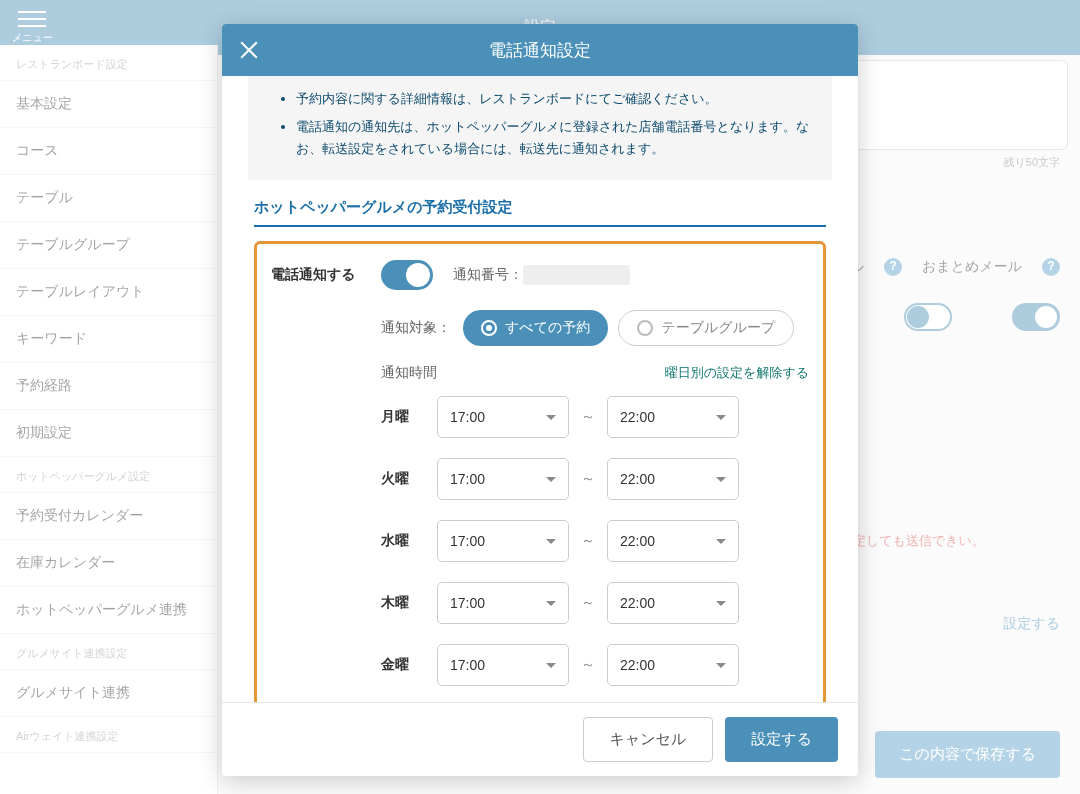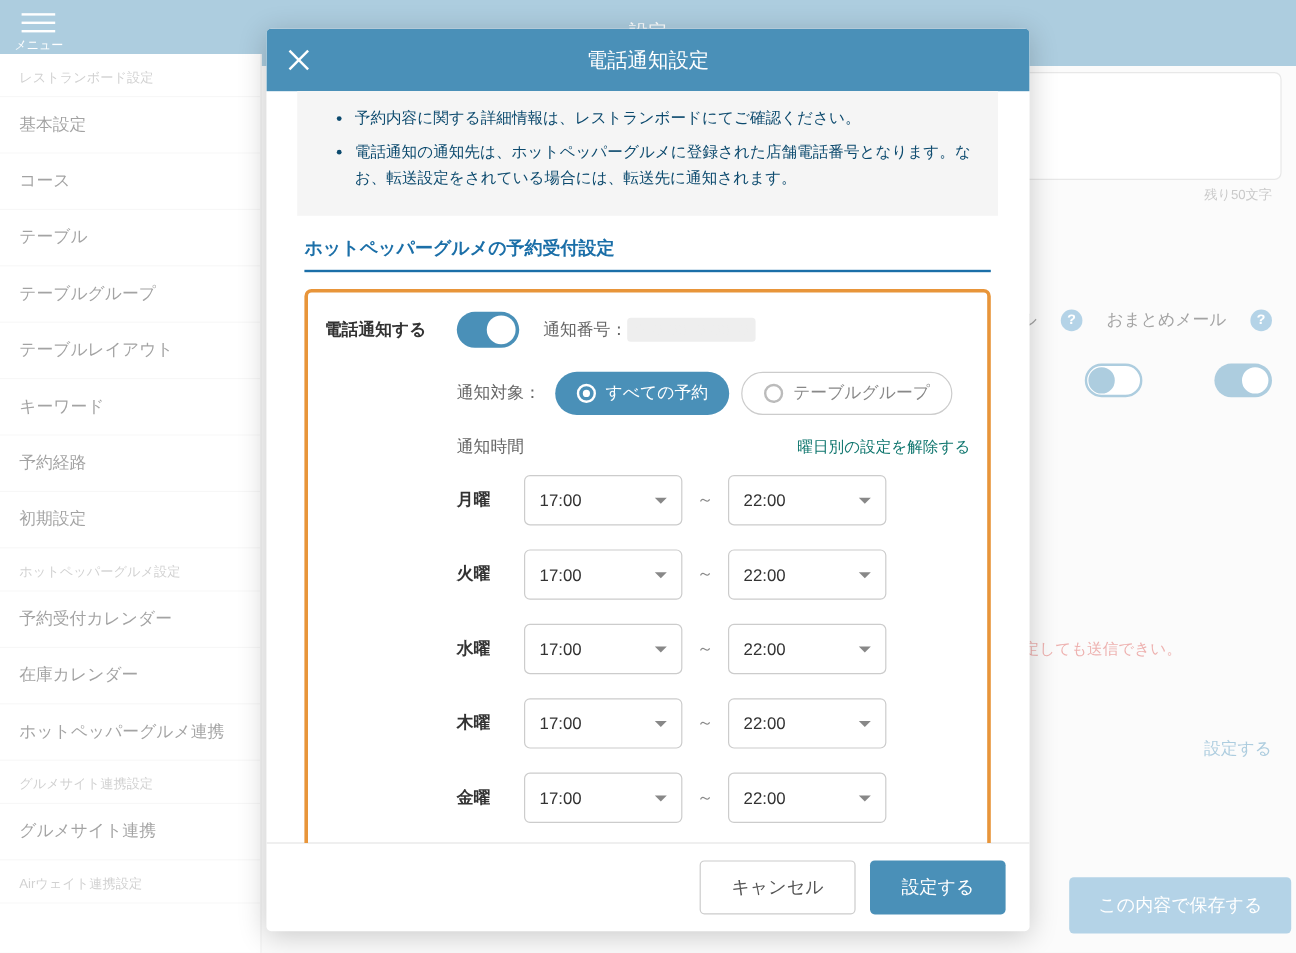"この内容で保存する" .bg-footer-btn { right: 4px -> 20px }
